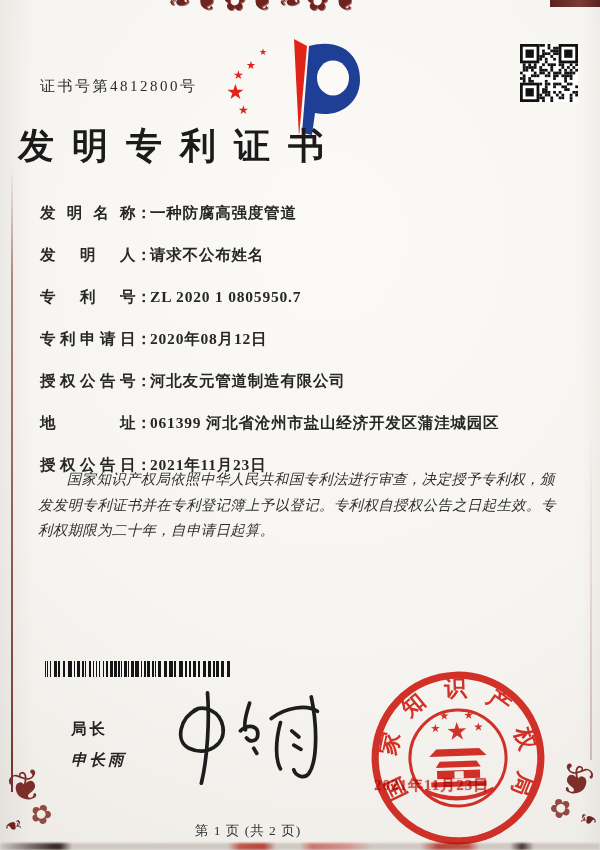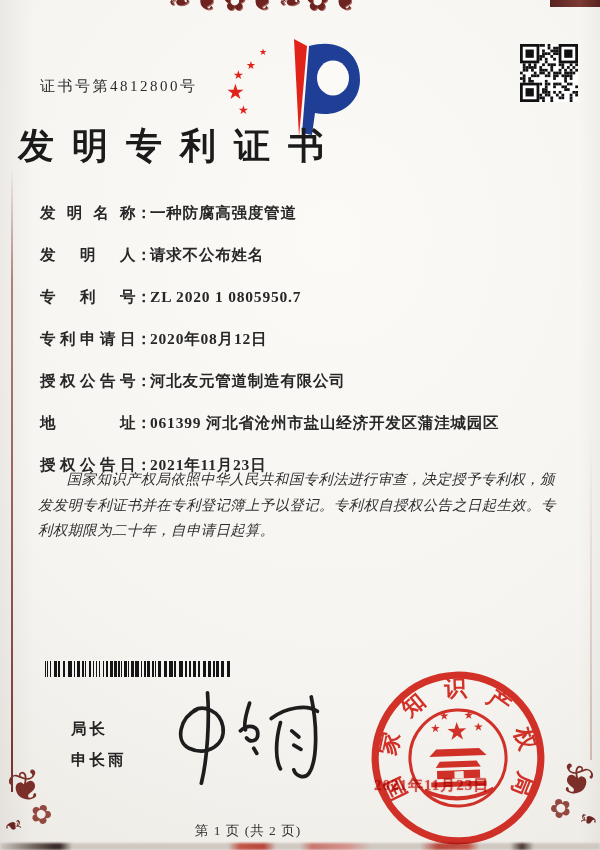"申长雨" .officer .name { font-style: none -> italic }
